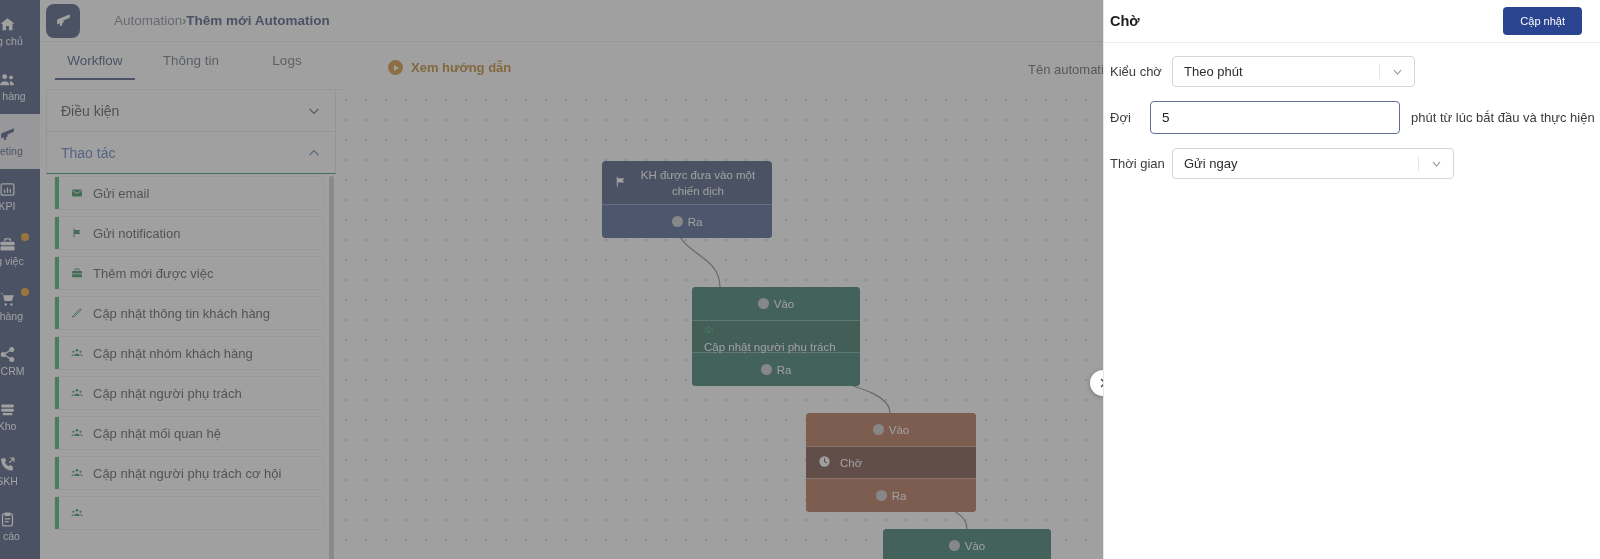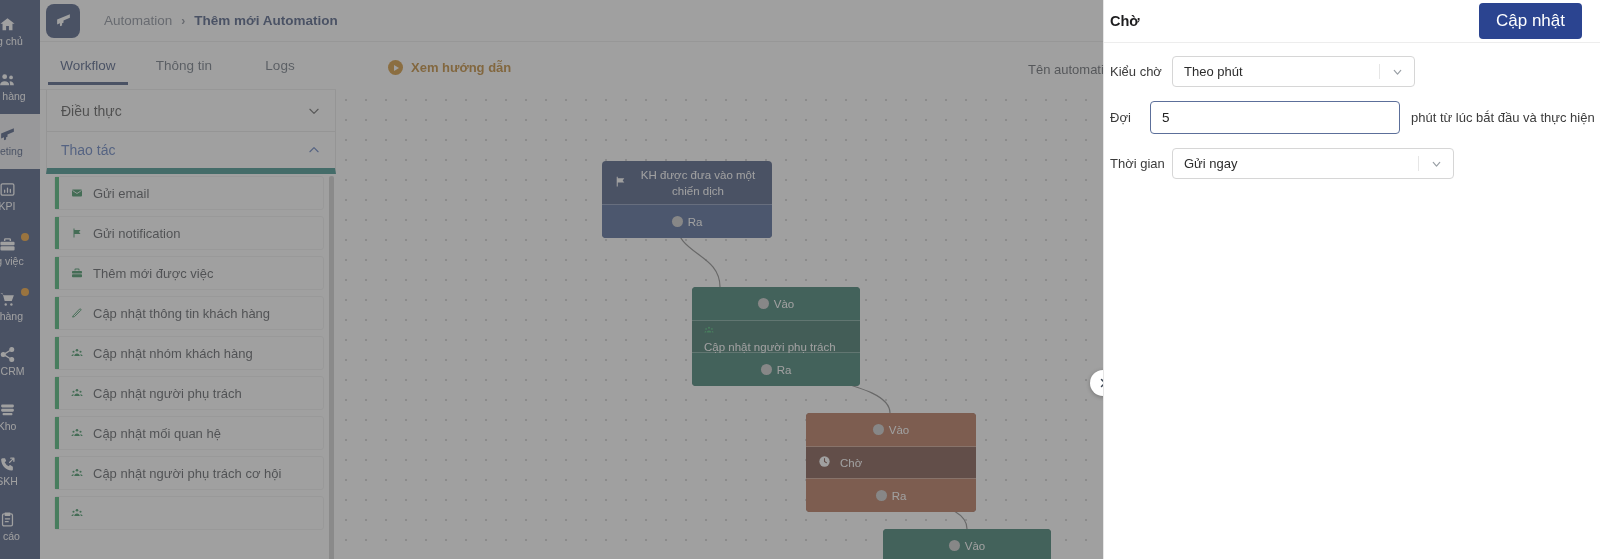"Automation" .crumbs { gap: 9px -> none; margin-left: 24px -> 34px }
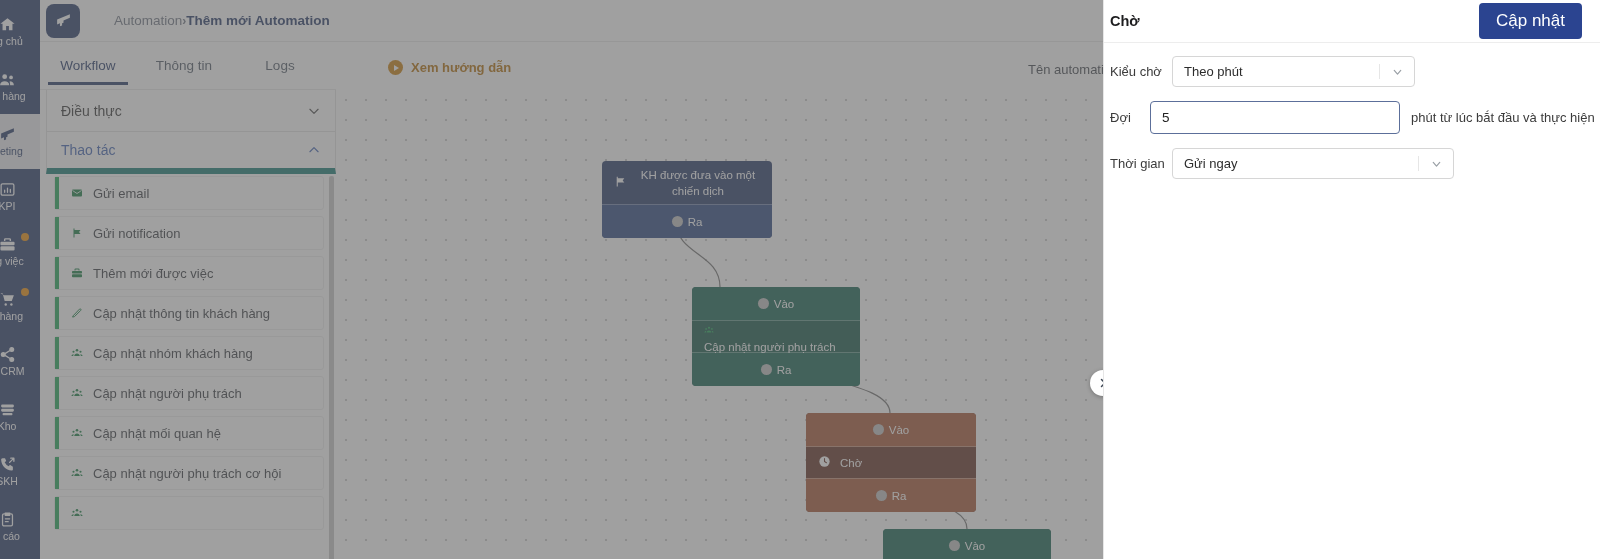"Cập nhật" .btn-primary { font-size: 17px -> 11px }
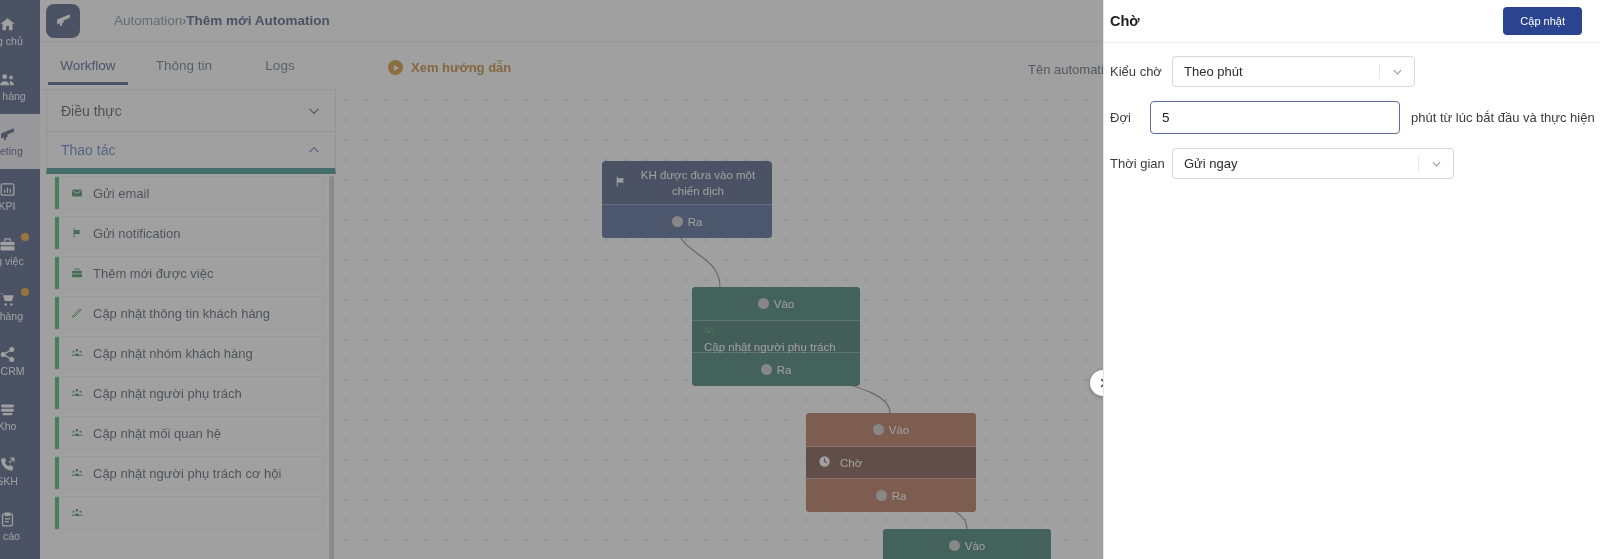"Workflow" .tabrow { align-items: center -> flex-start; left: 0 -> 7px }
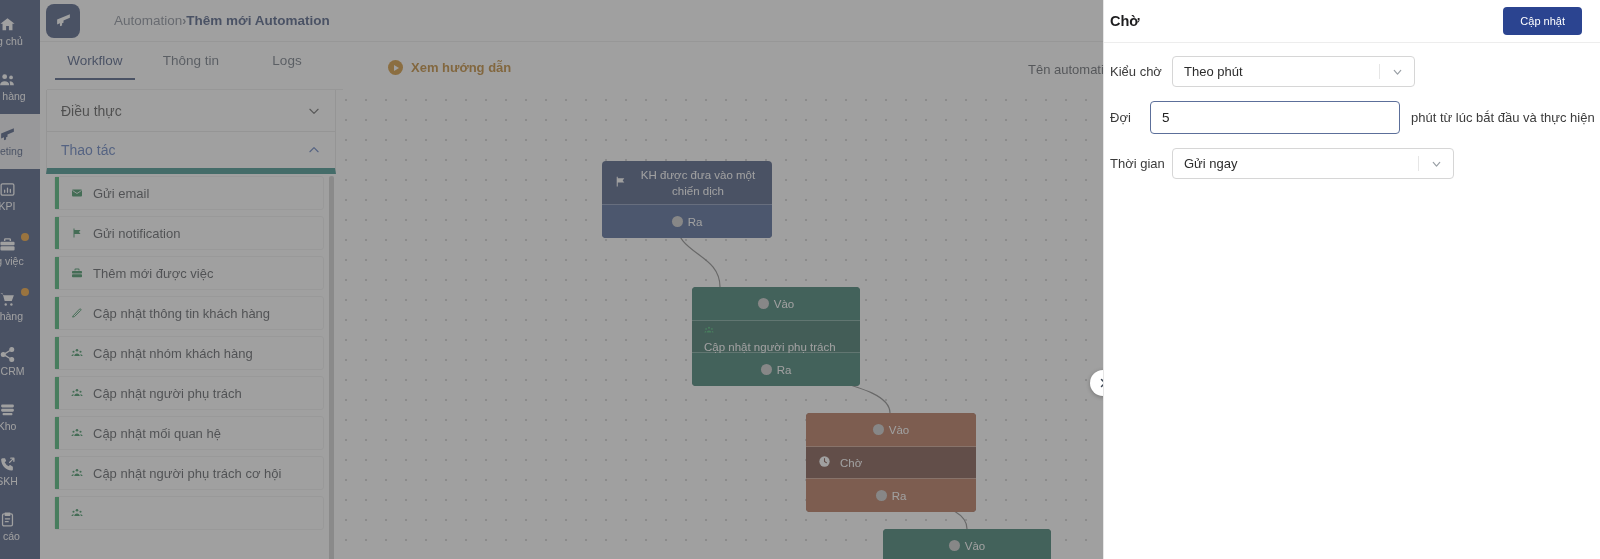"Điều thực" span { text: thực -> kiện }
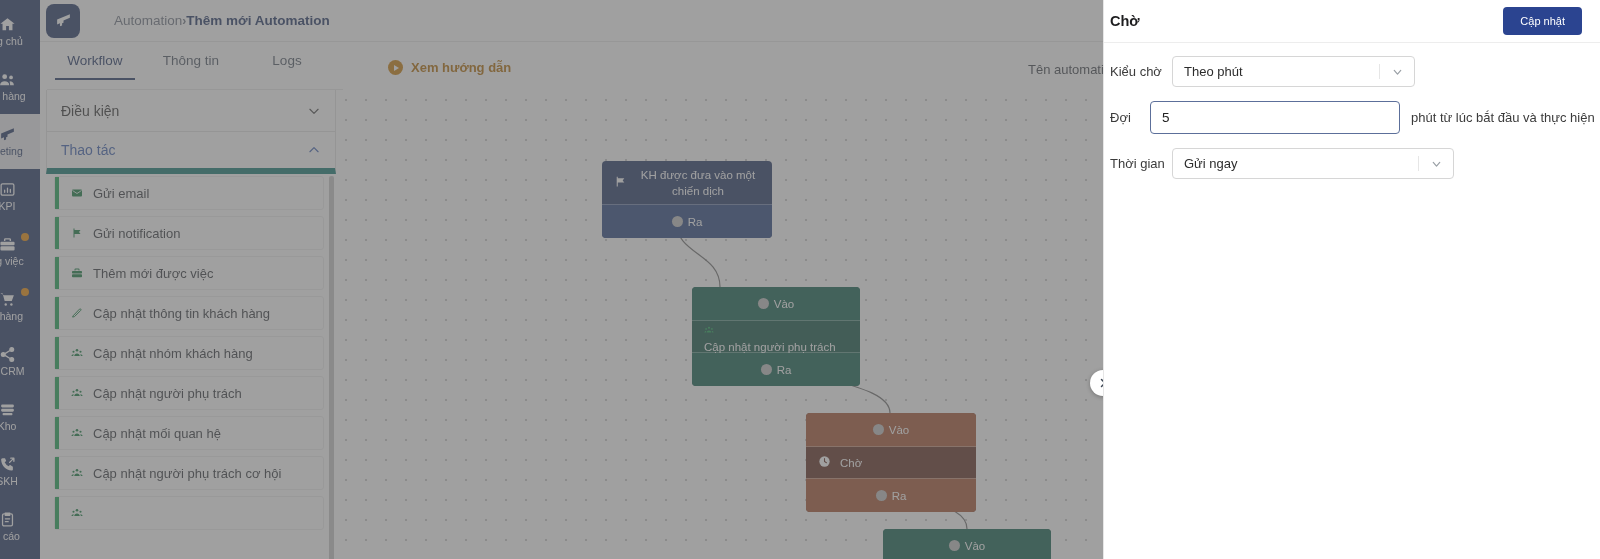"Thao tác" .acc-hd.open { border-bottom: 6px solid #0f766e -> 1px solid #0f766e }
